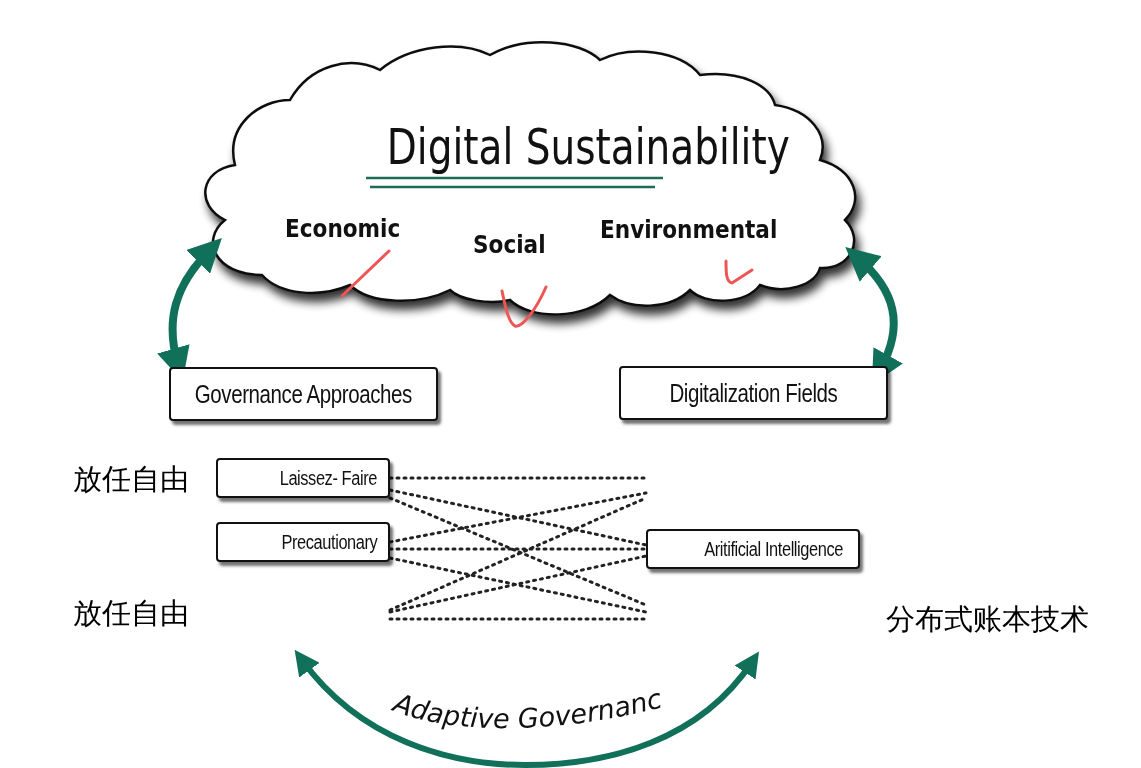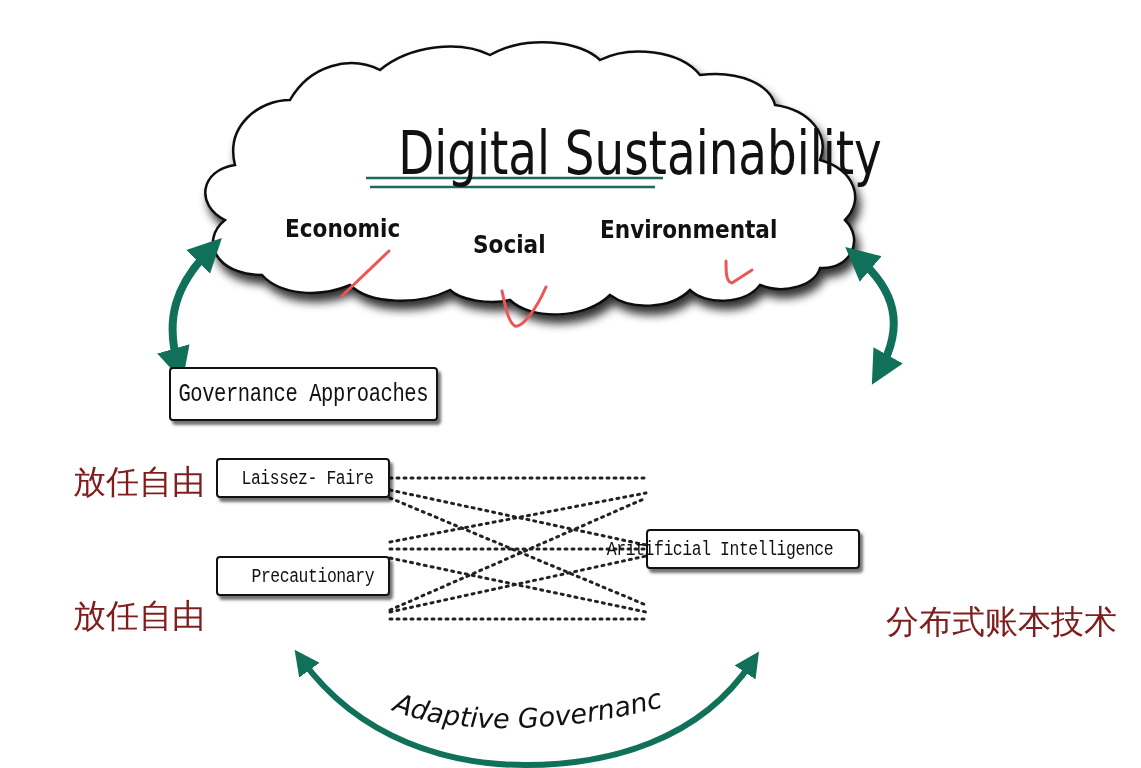"Digital Sustainability" .cloud-title { font-size: 60px -> 50px }
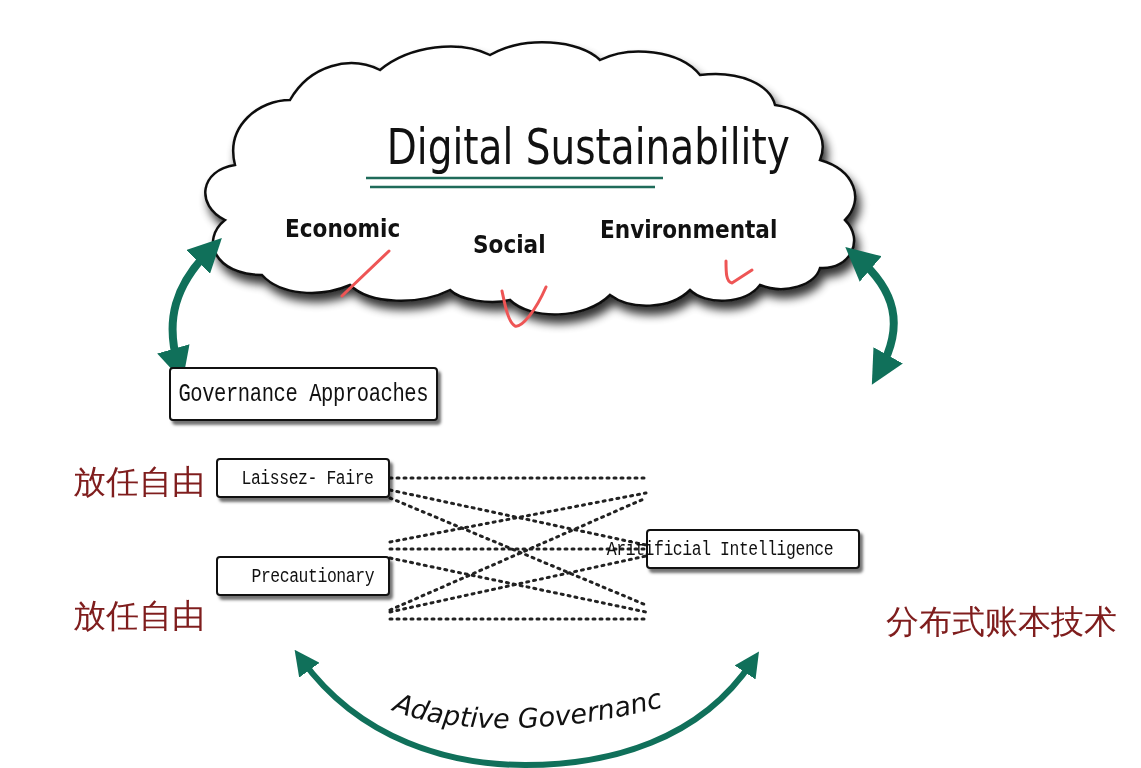"Governance Approaches" .box { font-family: Liberation Mono, monospace -> Liberation Sans, sans-serif }
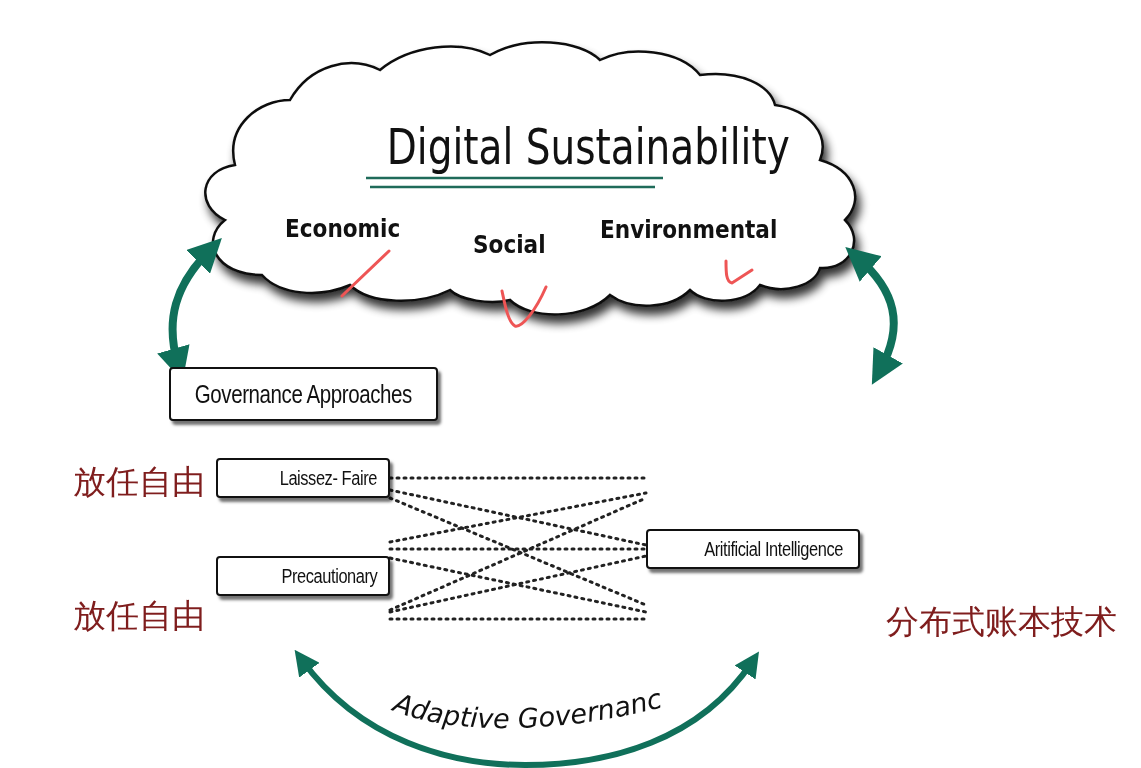"Digitalization Fields" div.box { html: none -> <div> <span>Digitalization Fields</span> </div> }
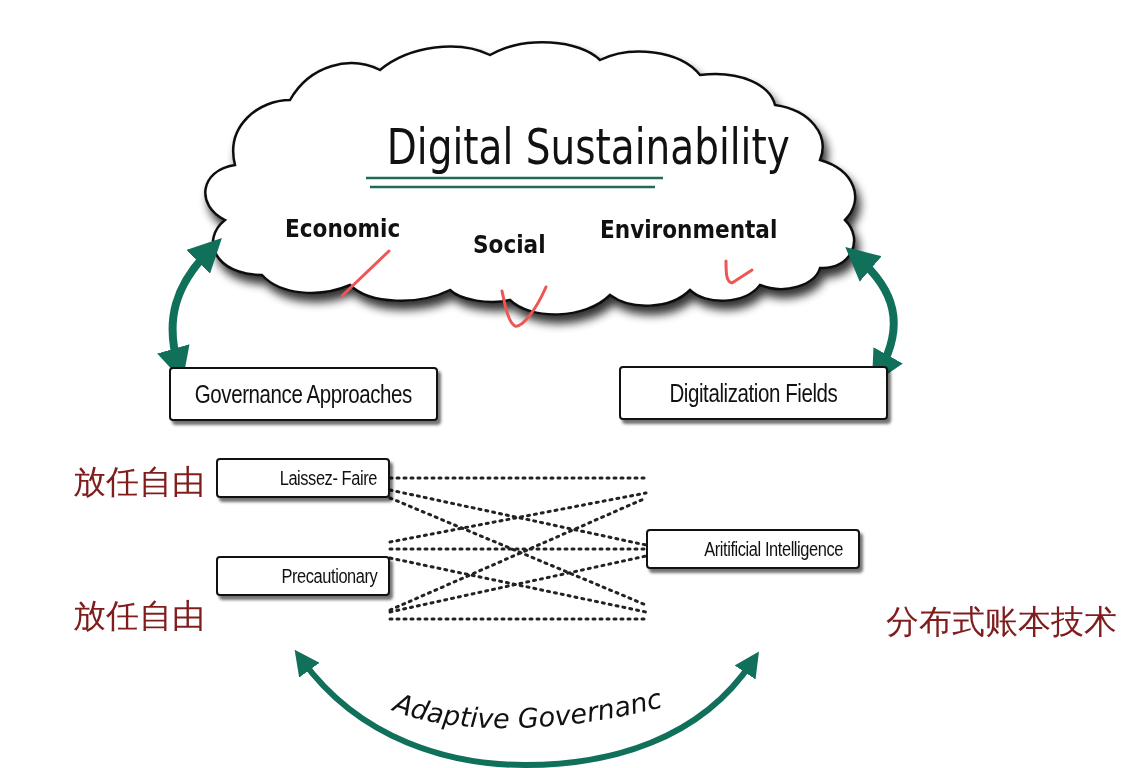"放任自由" .zh { color: #7f1d1d -> #000000; font-size: 33px -> 29px }
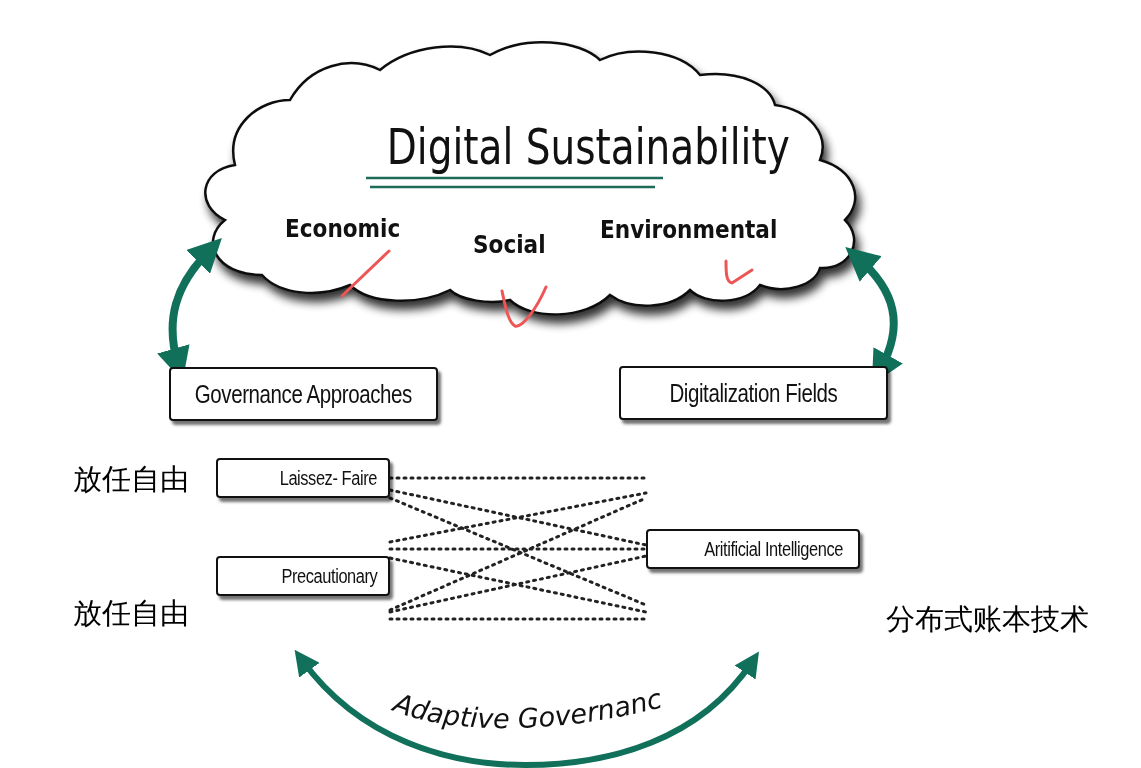"Precautionary" div.box { top: 556px -> 522px }
